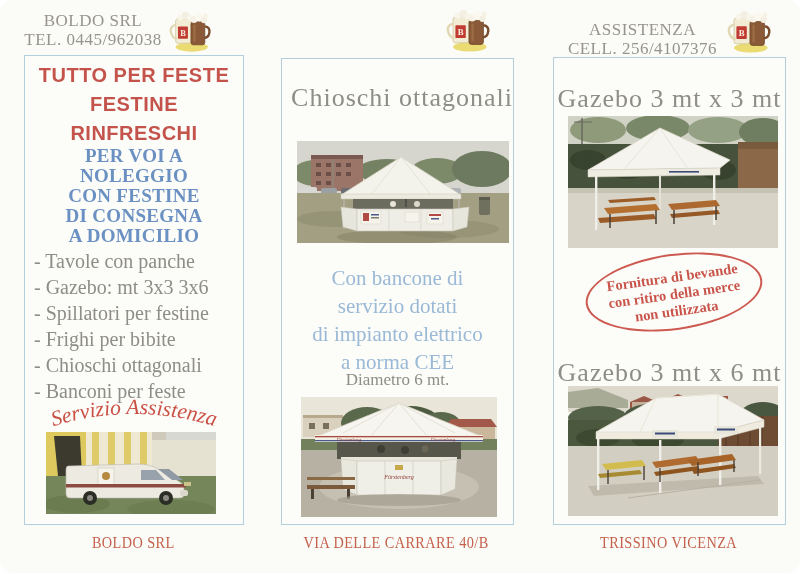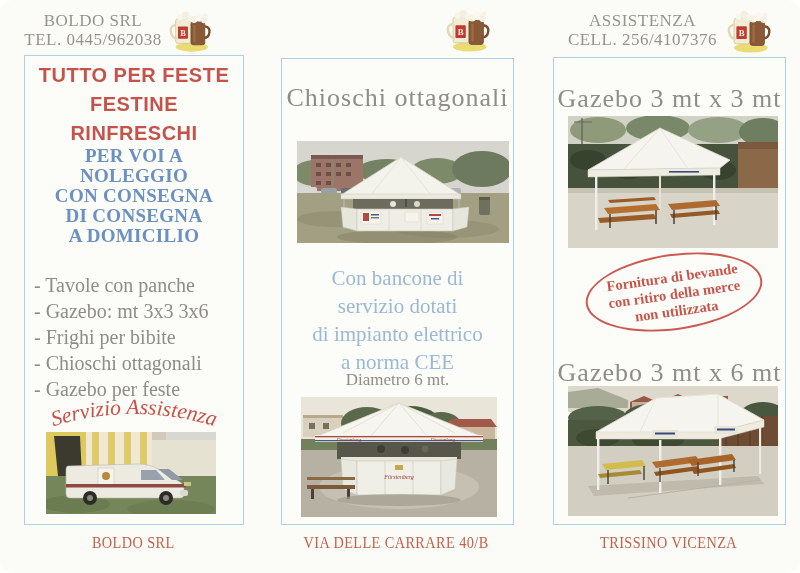"ASSISTENZA" div.abs { top: 11px -> 20px }
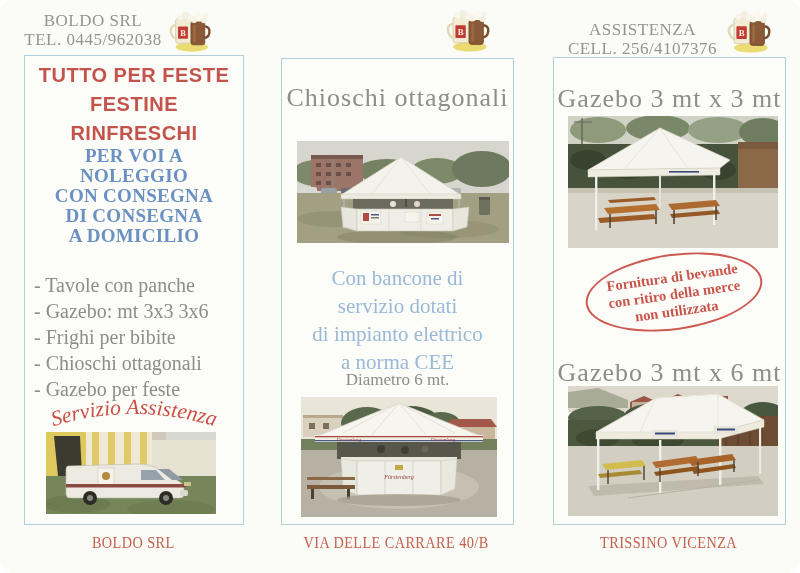"Chioschi ottagonali" div.abs { text-align: none -> right }
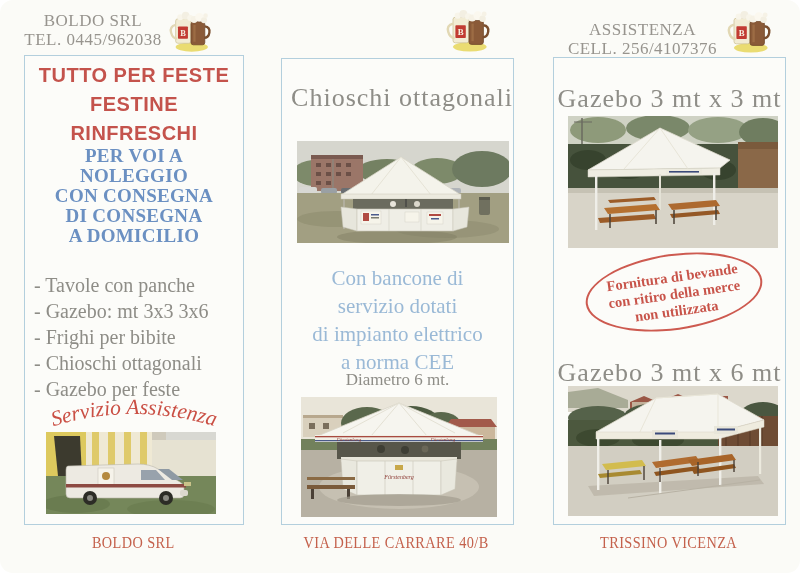"CON CONSEGNA" div { text: CONSEGNA -> FESTINE }
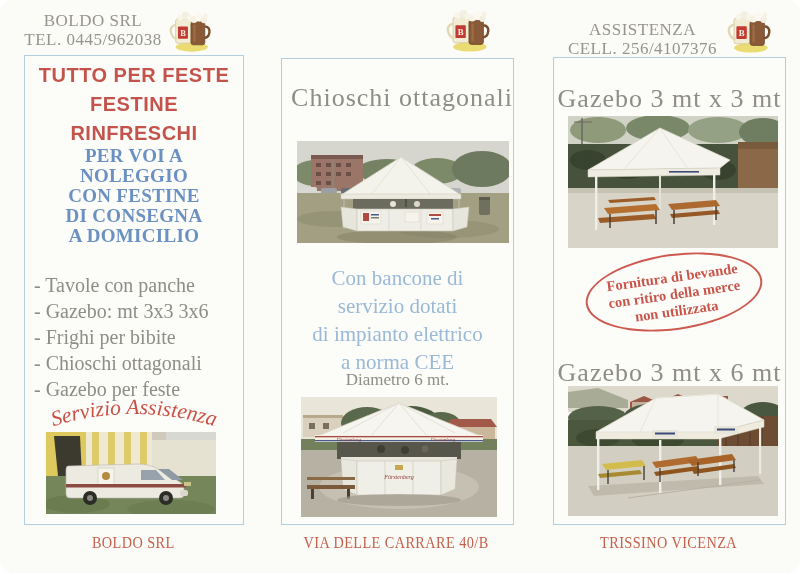"- Tavole con panche" div.abs { margin-top: 24px -> none }
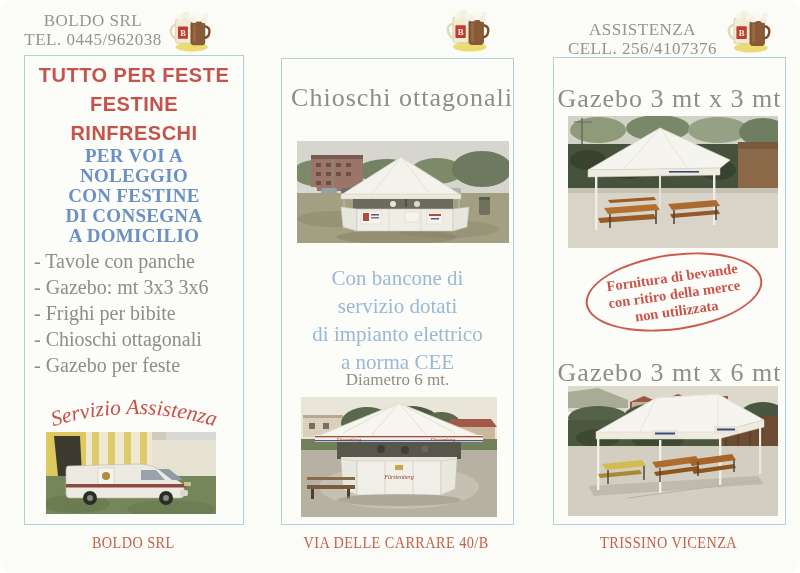"- Spillatori per festine" div { html: none -> <div>- Spillatori per festine</div> }
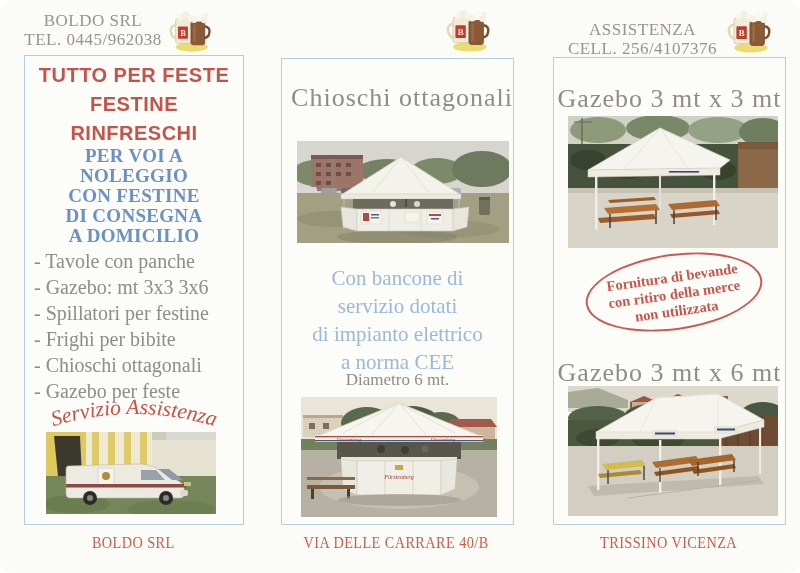"- Gazebo per feste" div { text: Gazebo -> Banconi }
